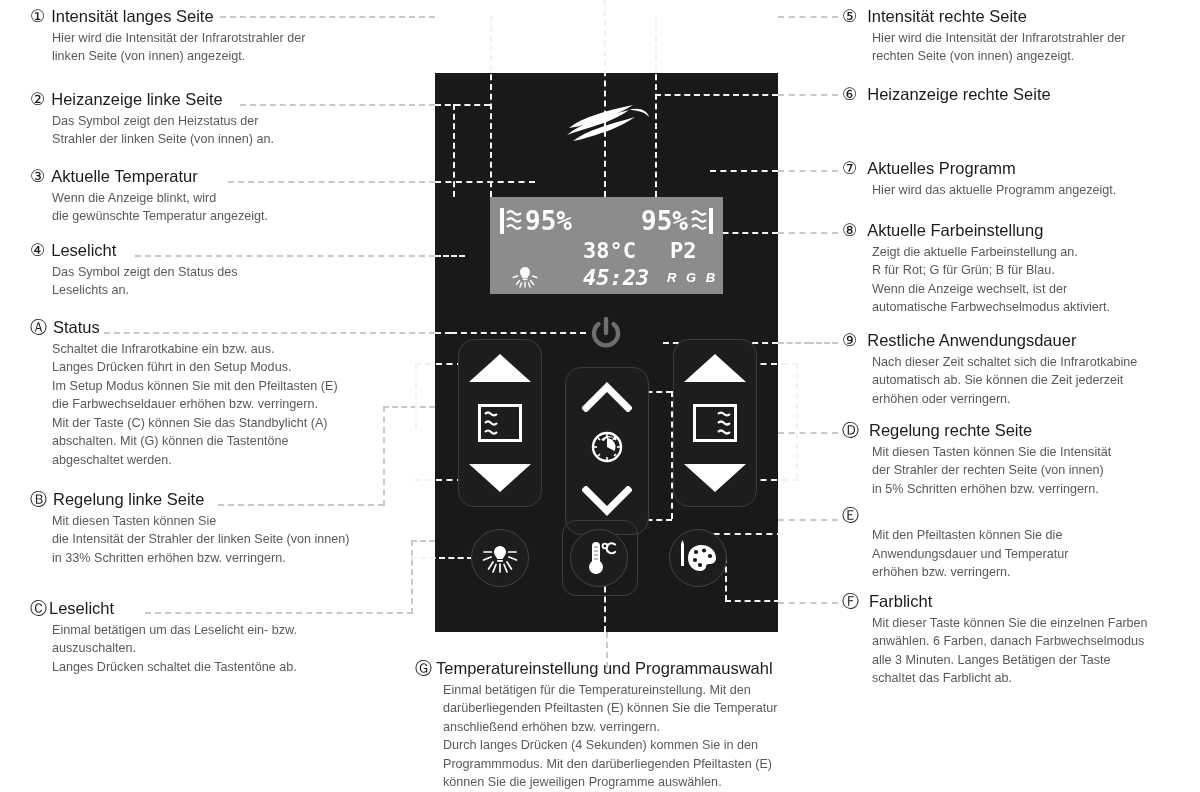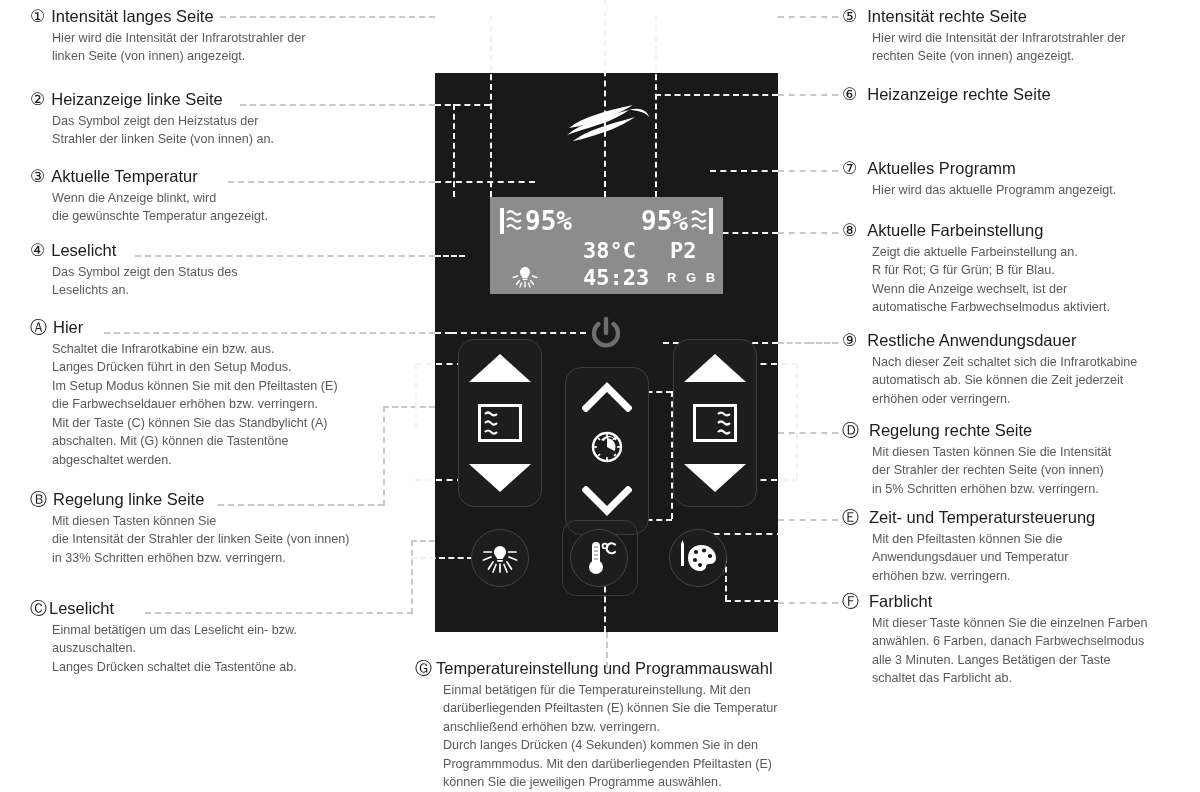"45:23" .lcd-row3 { font-style: none -> italic }
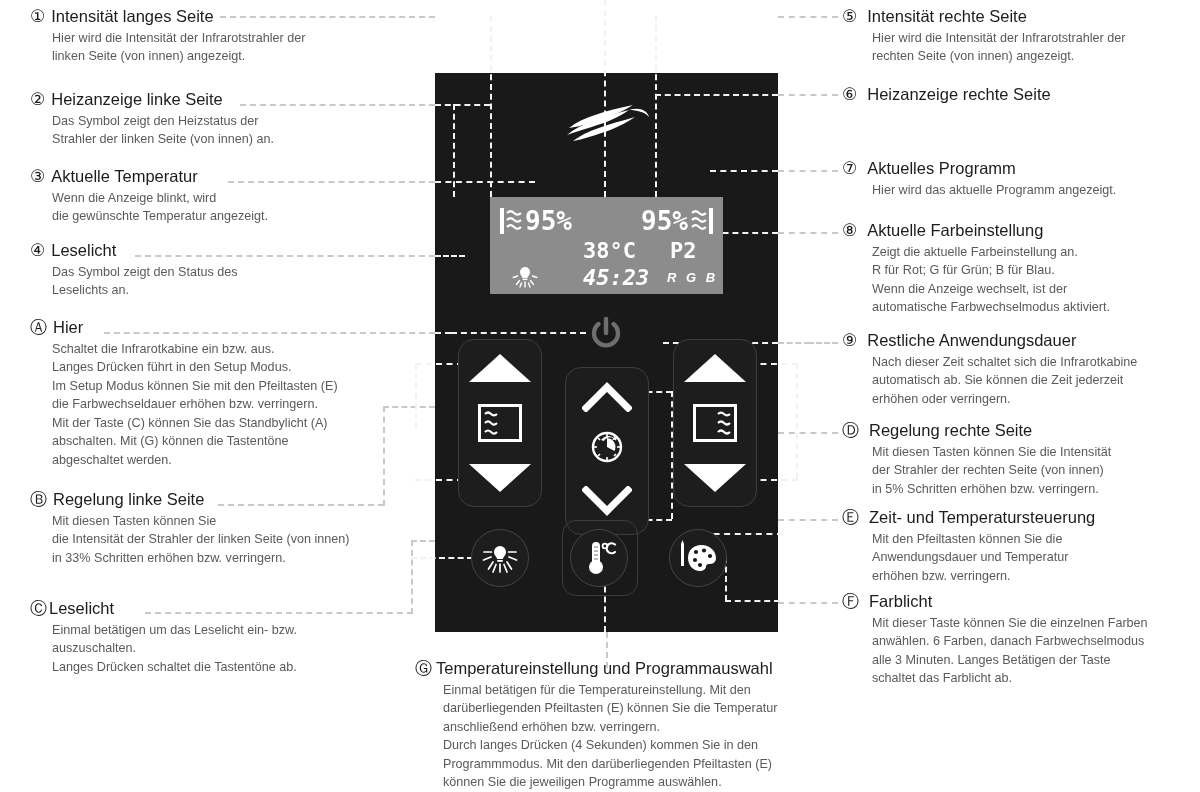"Hier" span { text: Hier -> Status }
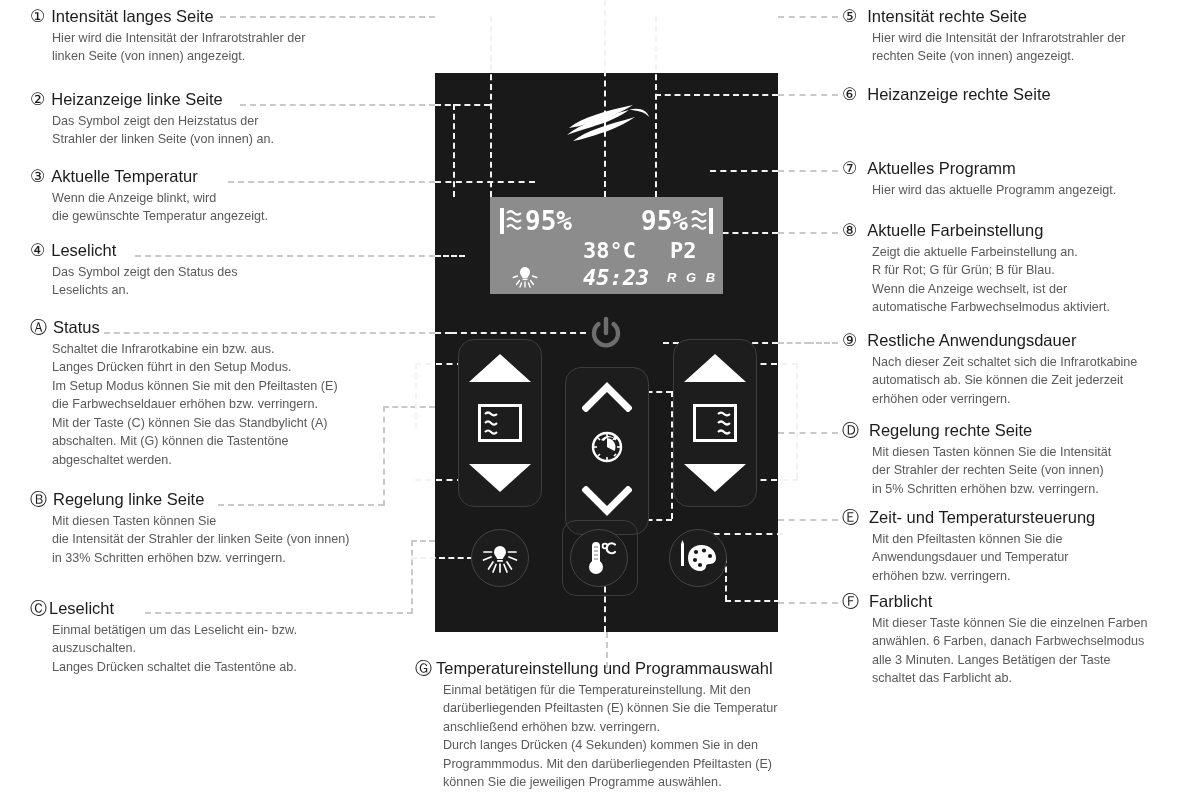"Zeit- und Temperatursteuerung" span { html: <span>Zeit- und Temperatursteuerung</span> -> none }
